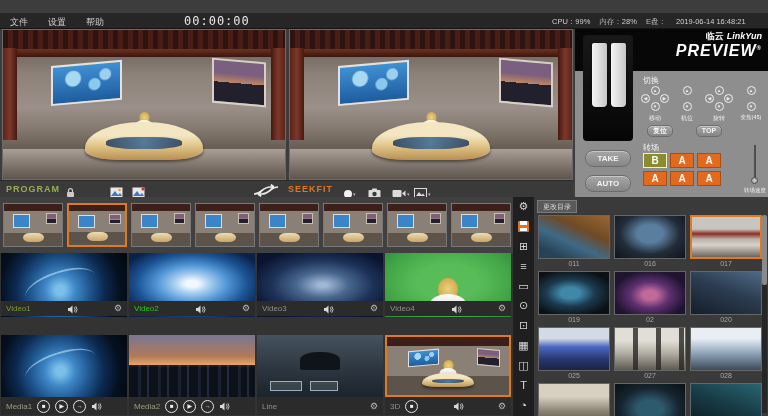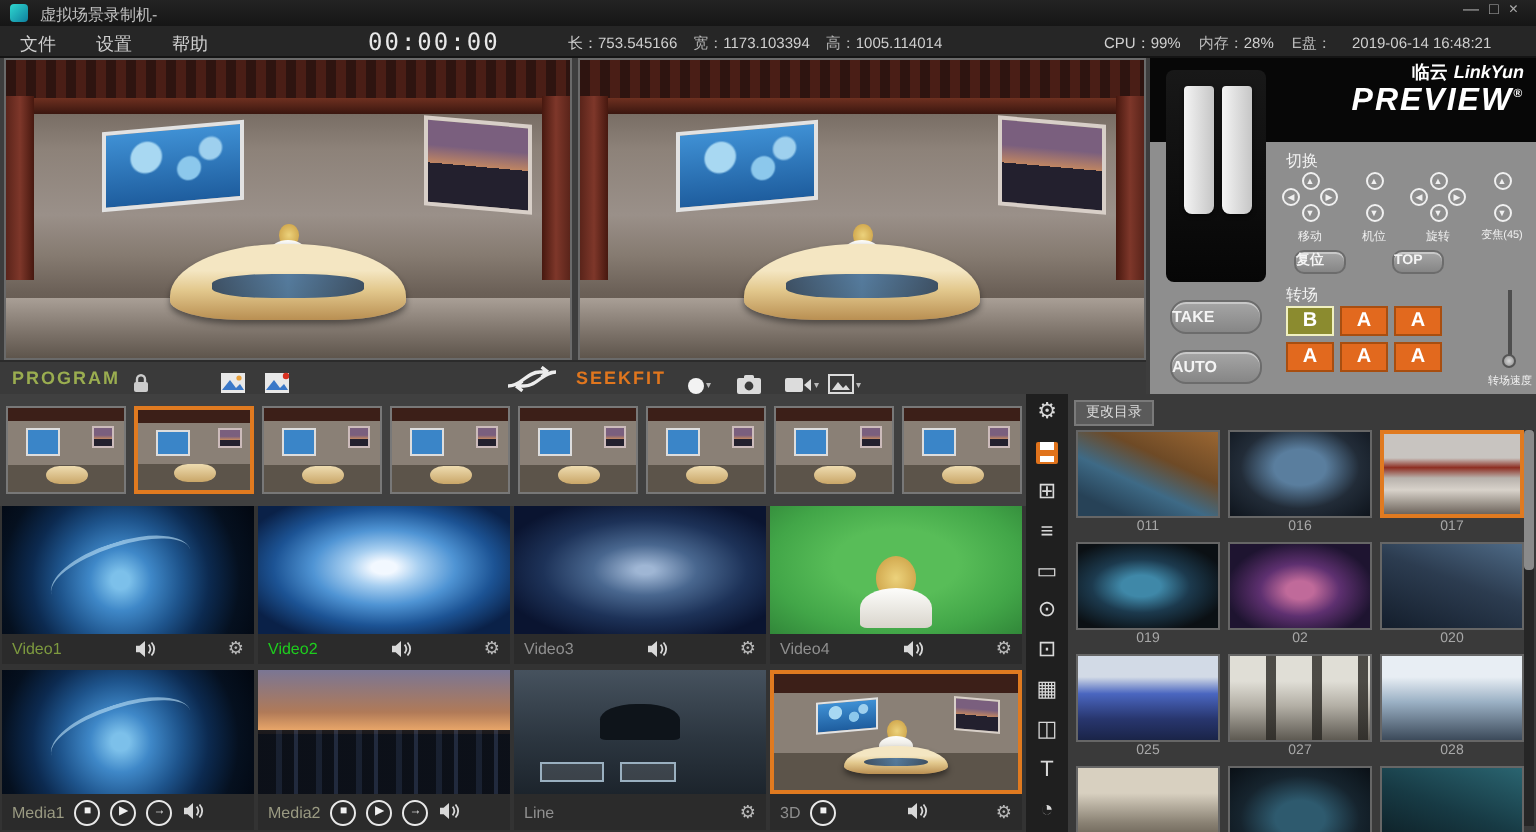"虚拟场景录制机-" div.titlebar { html: <div> <span></span> <span>虚拟场景录制机-</span> <span> <span>—</span><span>□</span><span>×</span> </span> </div> -> none }
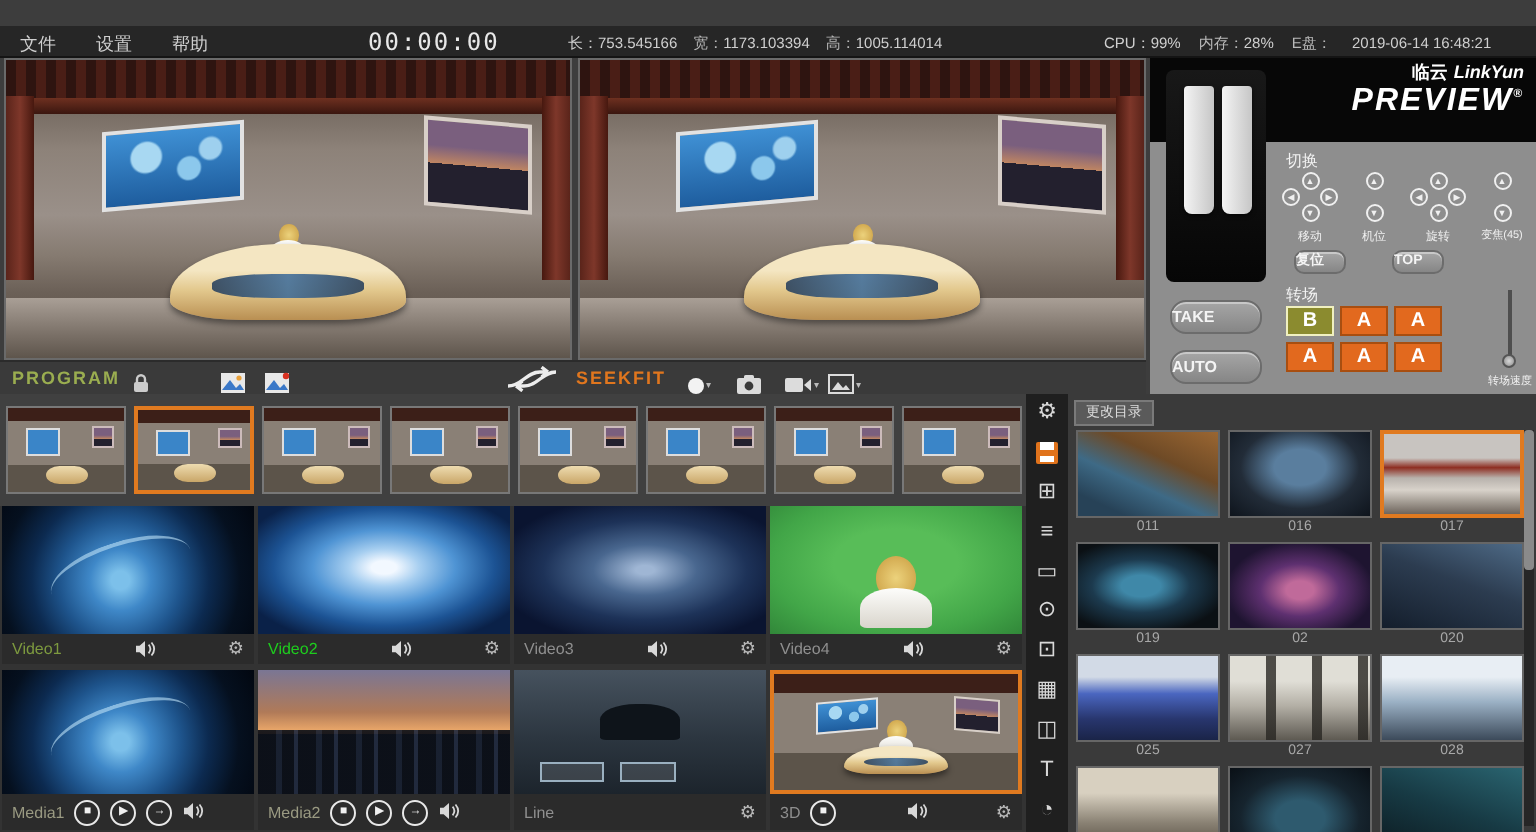"长：753.545166 宽：1173.103394 高：1005.114014" span.dims { html: <span><span>长：</span><span>753.545166</span><b>宽：</b><span>1173.103394</span><b>高：</b><span>1005.114014</span></span> -> none }
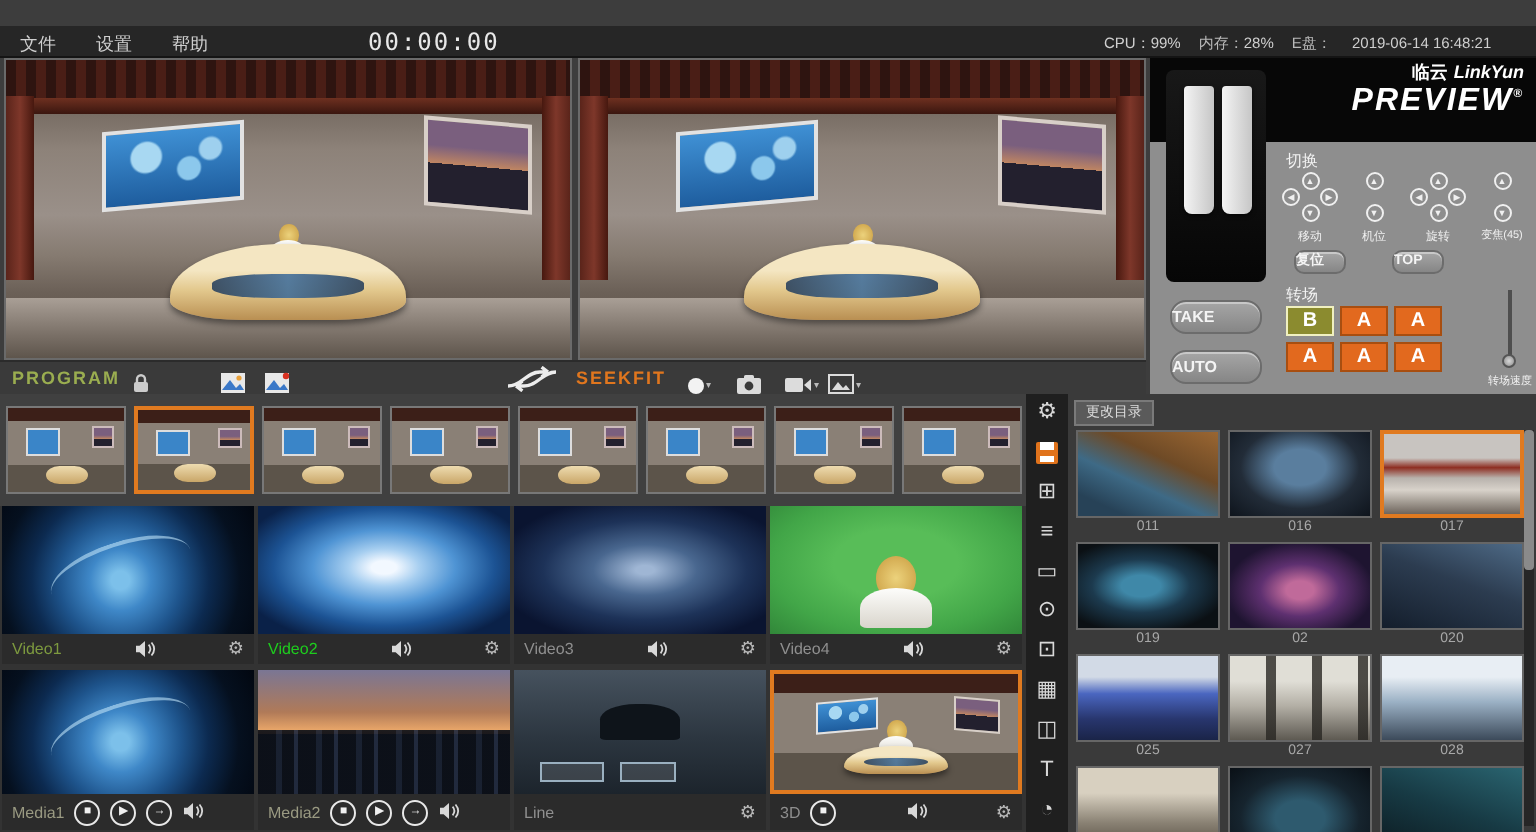"TAKE" .gbtn { text-align: left -> center }
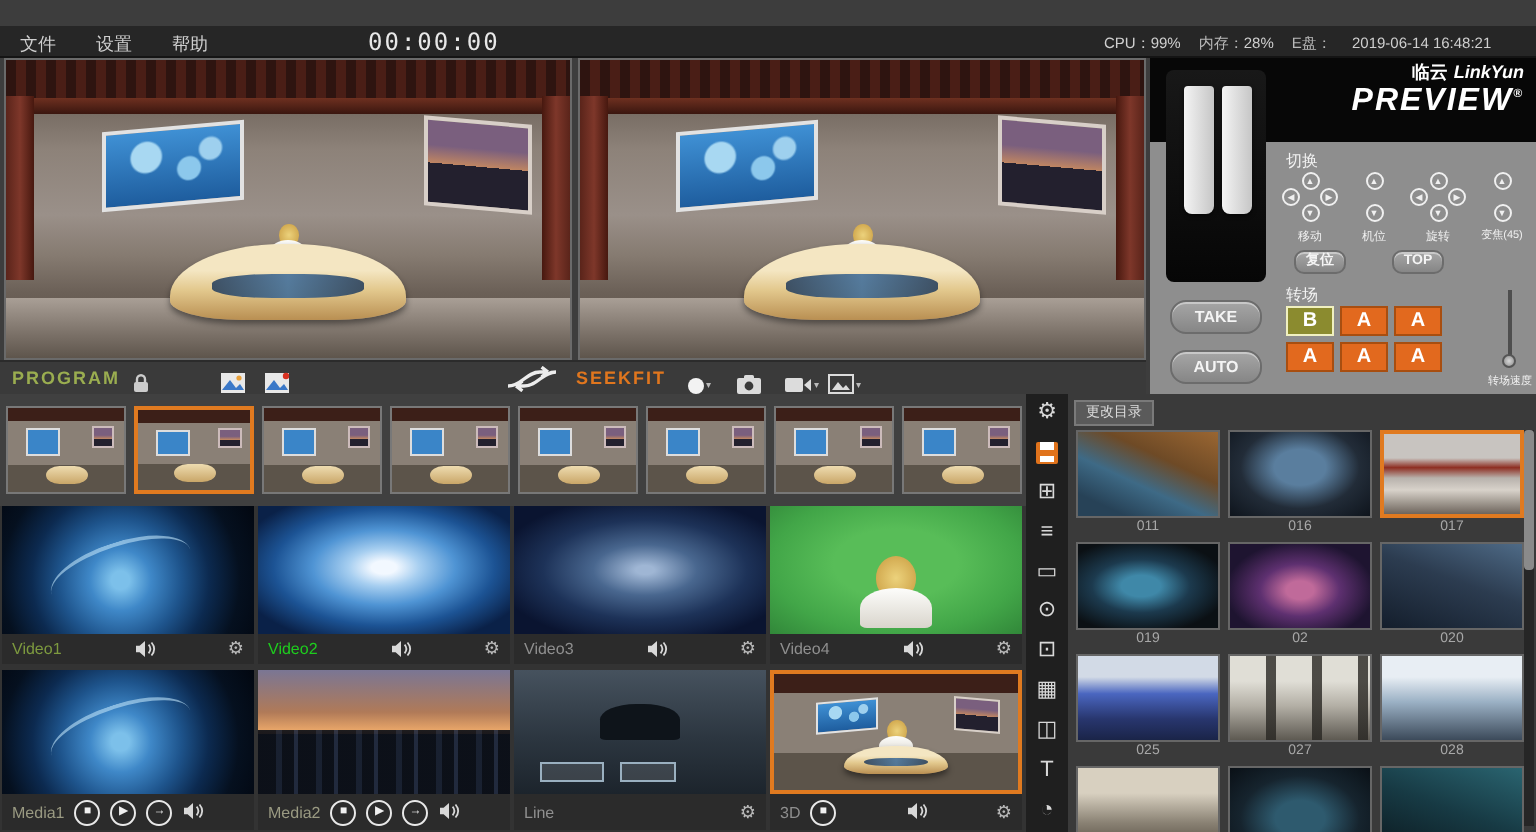"Video1" .r1 .lbar { top: 64px -> 48px }
